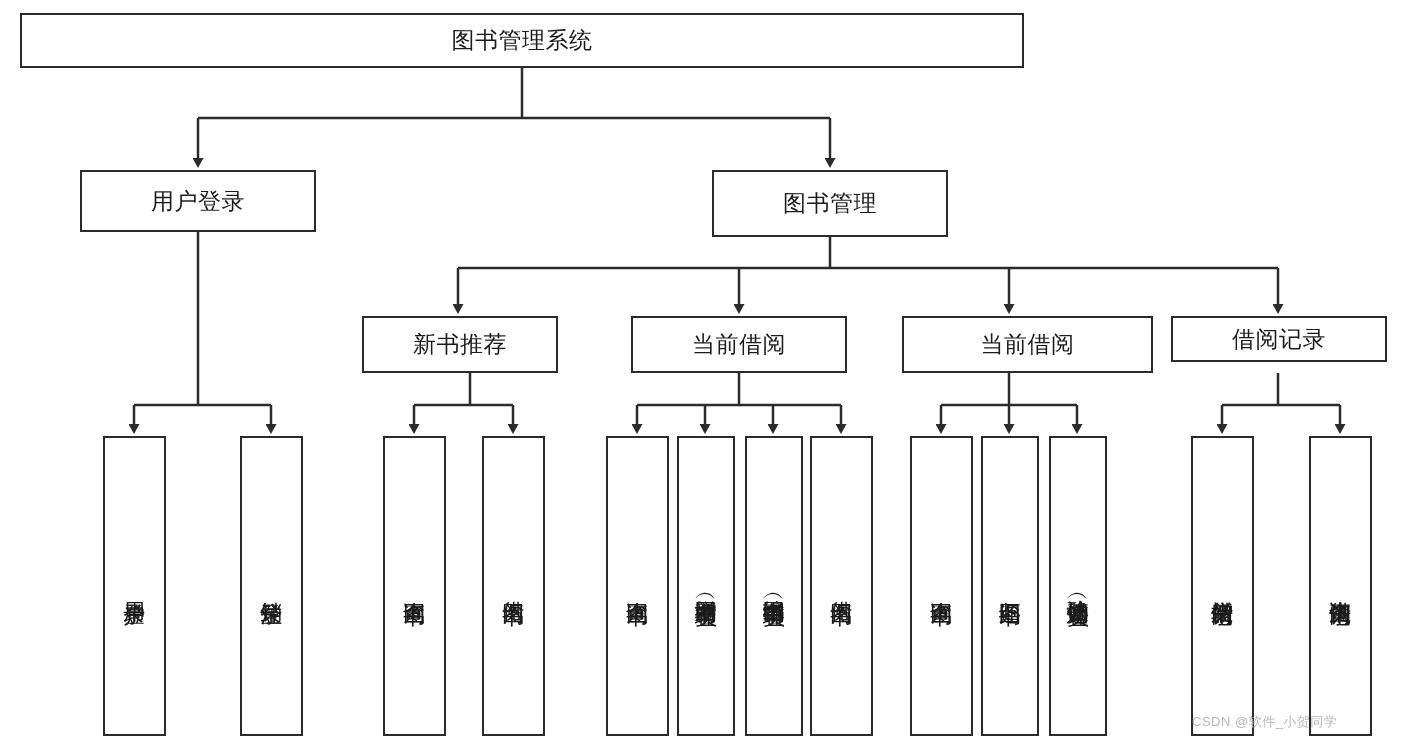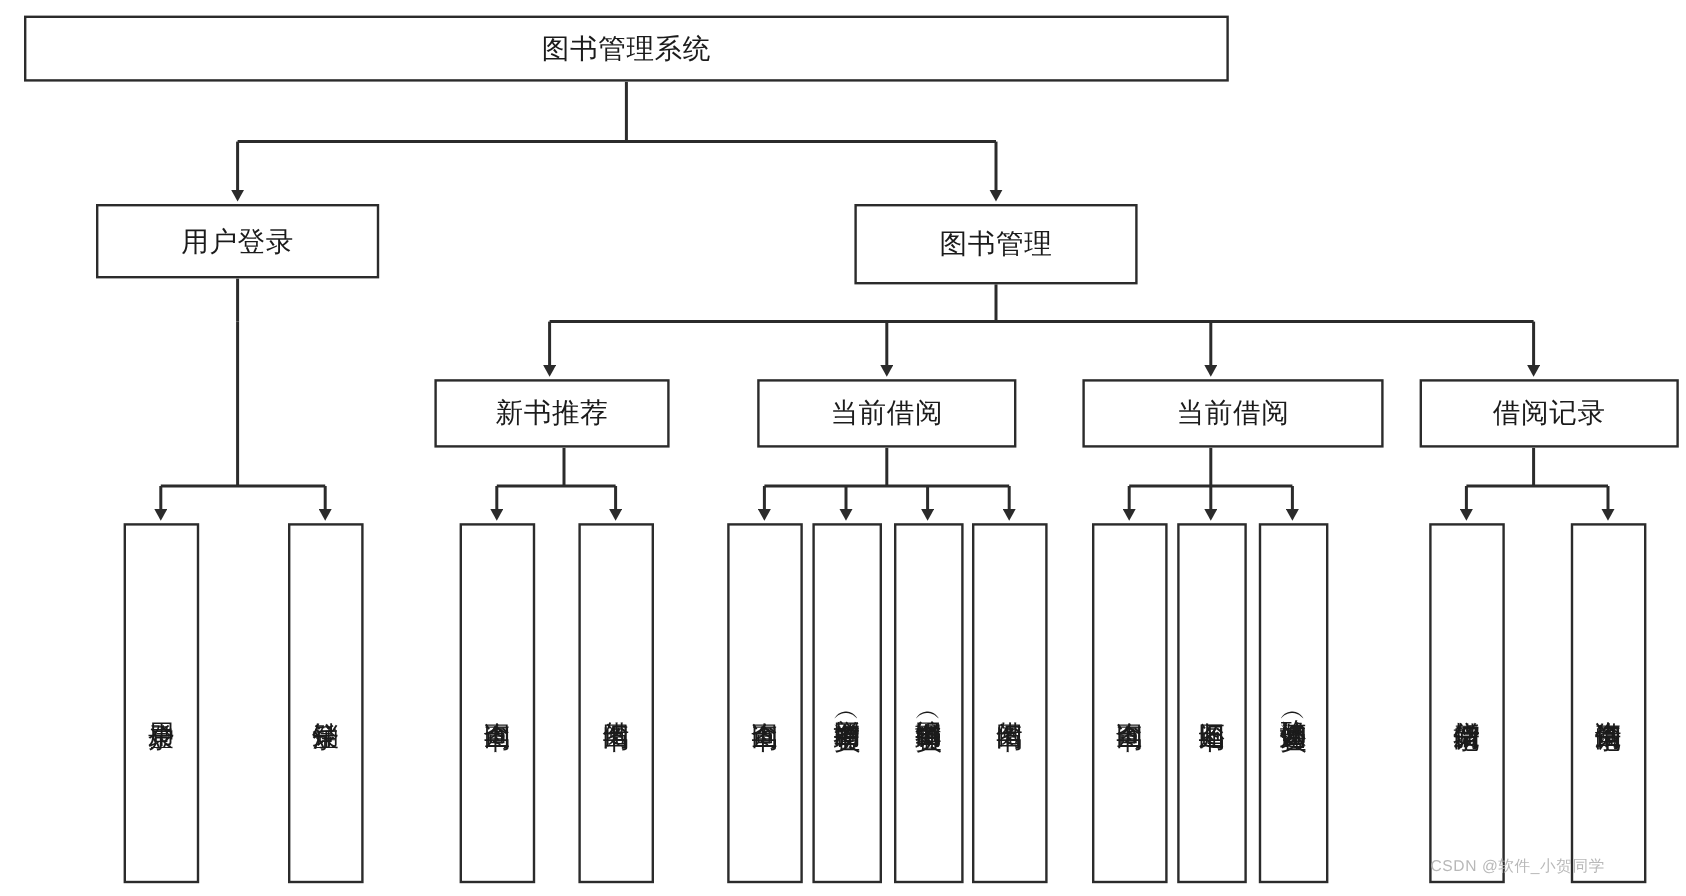"借阅记录" div.node { height: 57px -> 46px; margin-left: 12px -> none }
